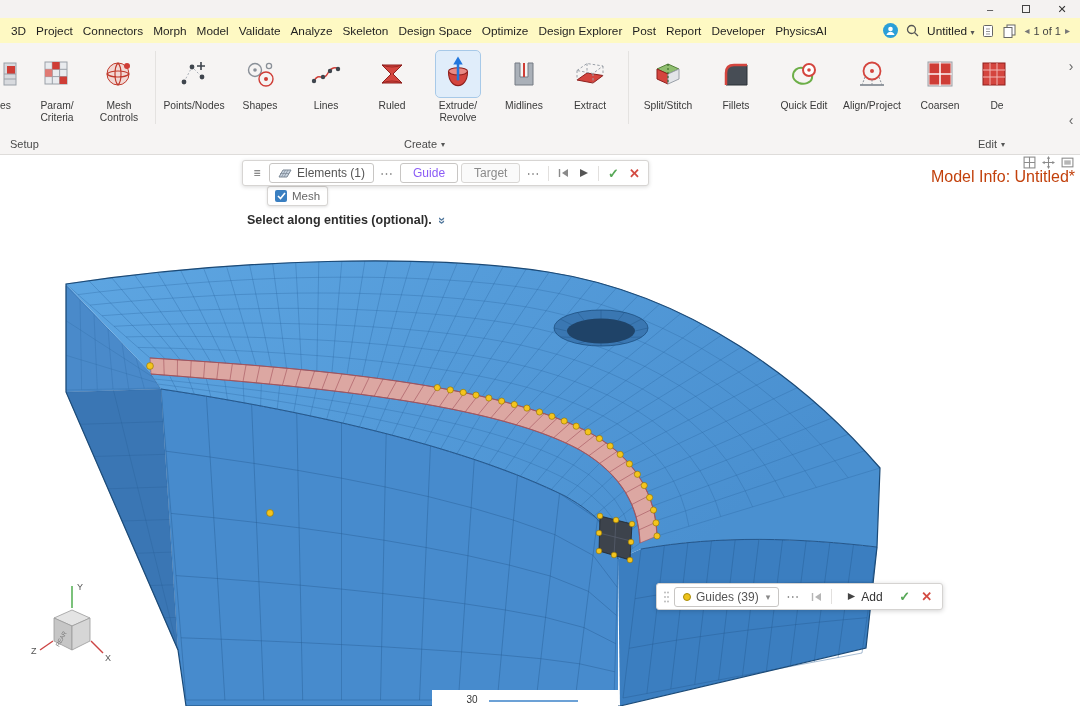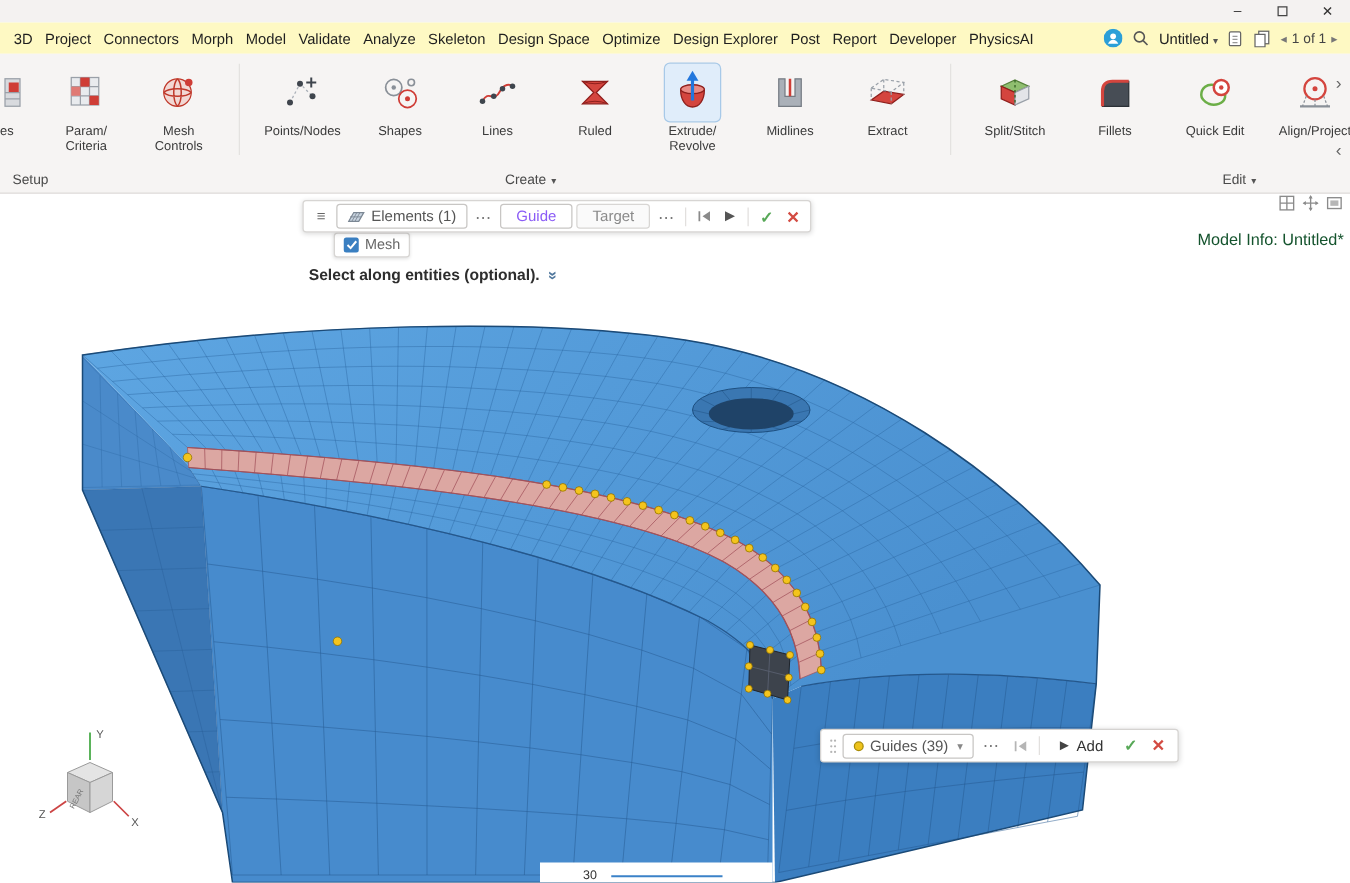"es" .rib-tools { gap: 12px -> none }
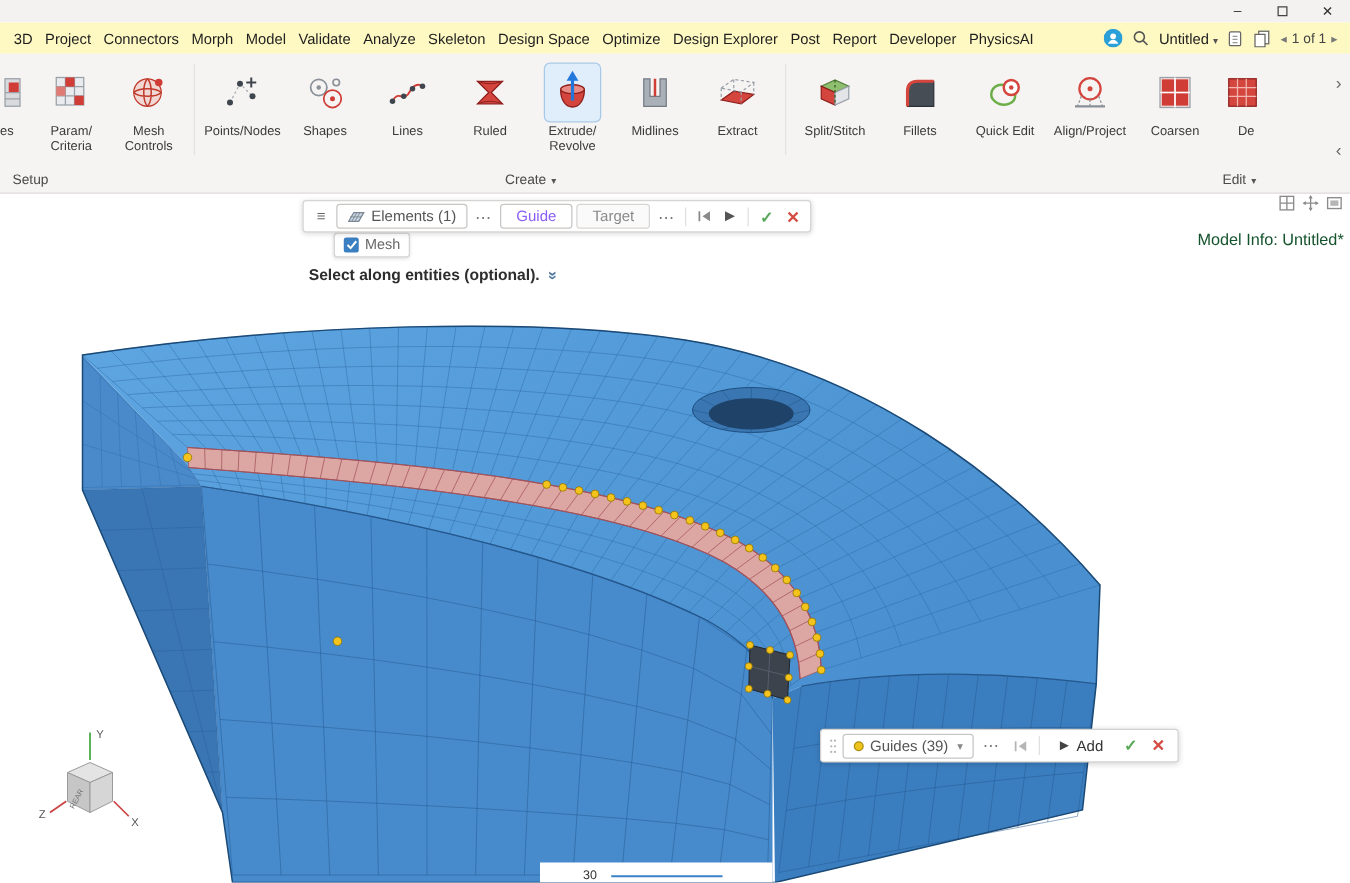"Model Info: Untitled*" .modelinfo { color: #14532d -> #c2410c; font-size: 13px -> 16px; top: 184px -> 168px }
